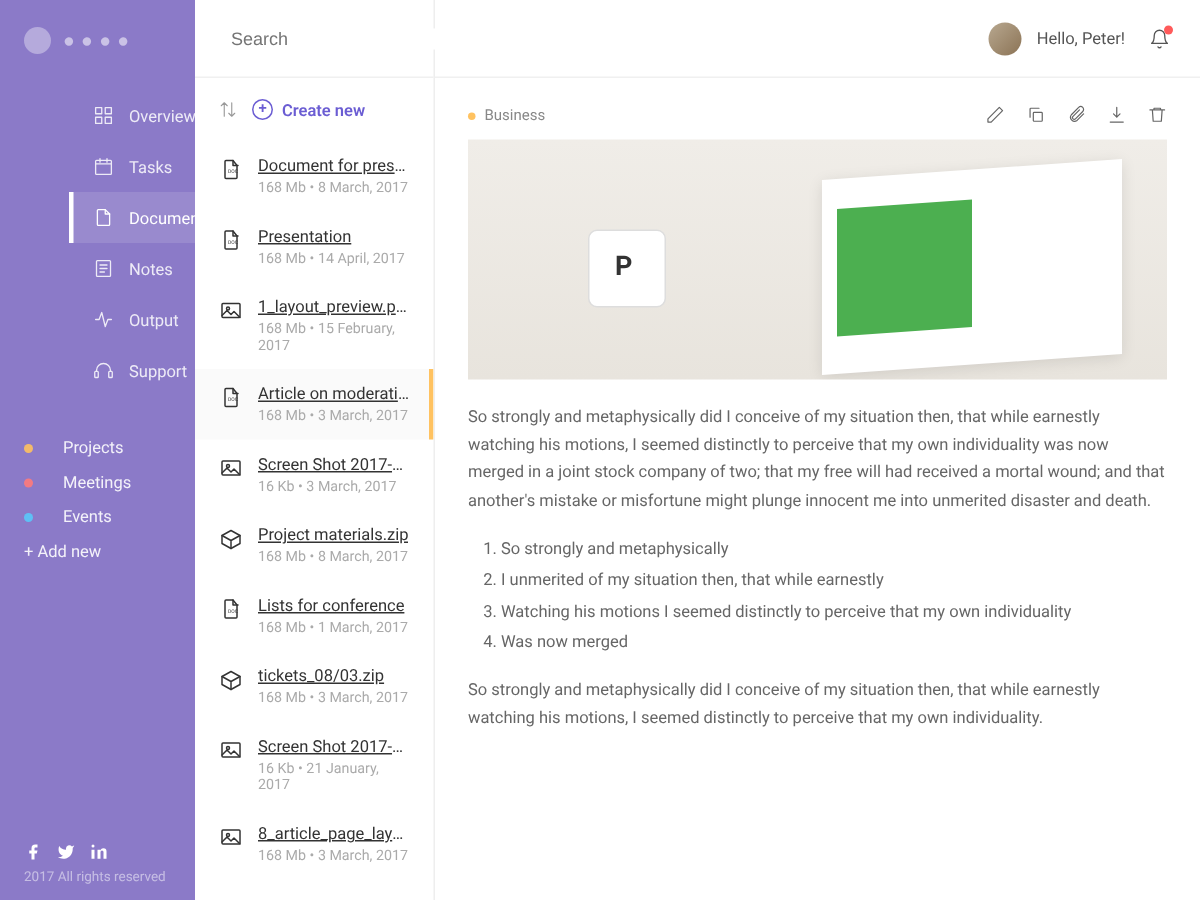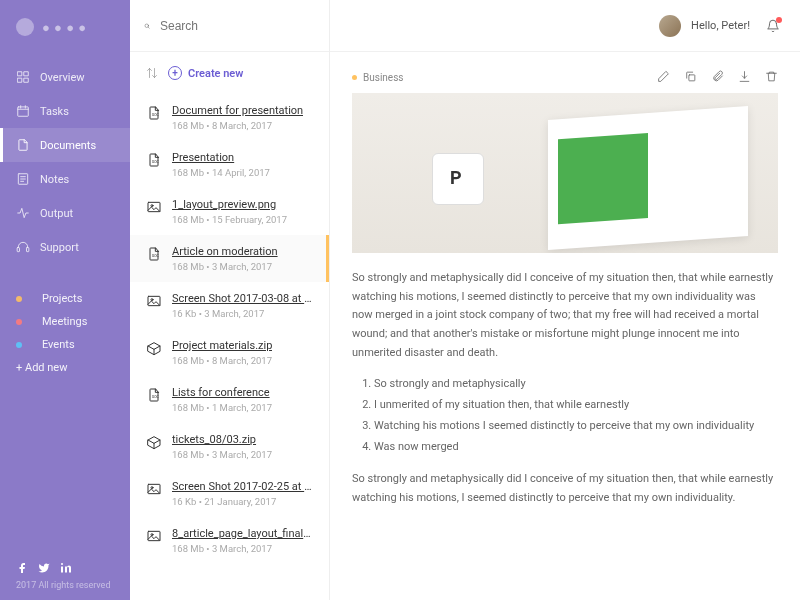"Search" .midcol { width: 200px -> 160px }
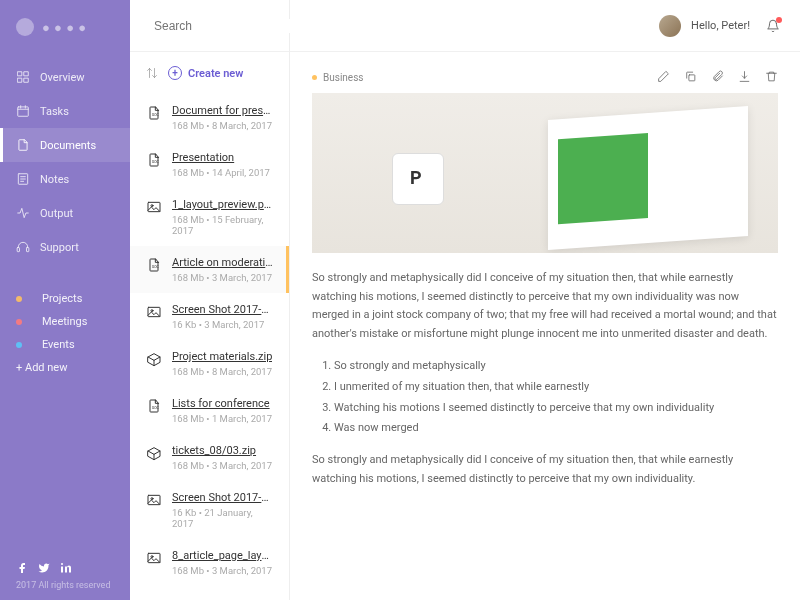"Overview" .nav { margin-left: none -> 46px }
